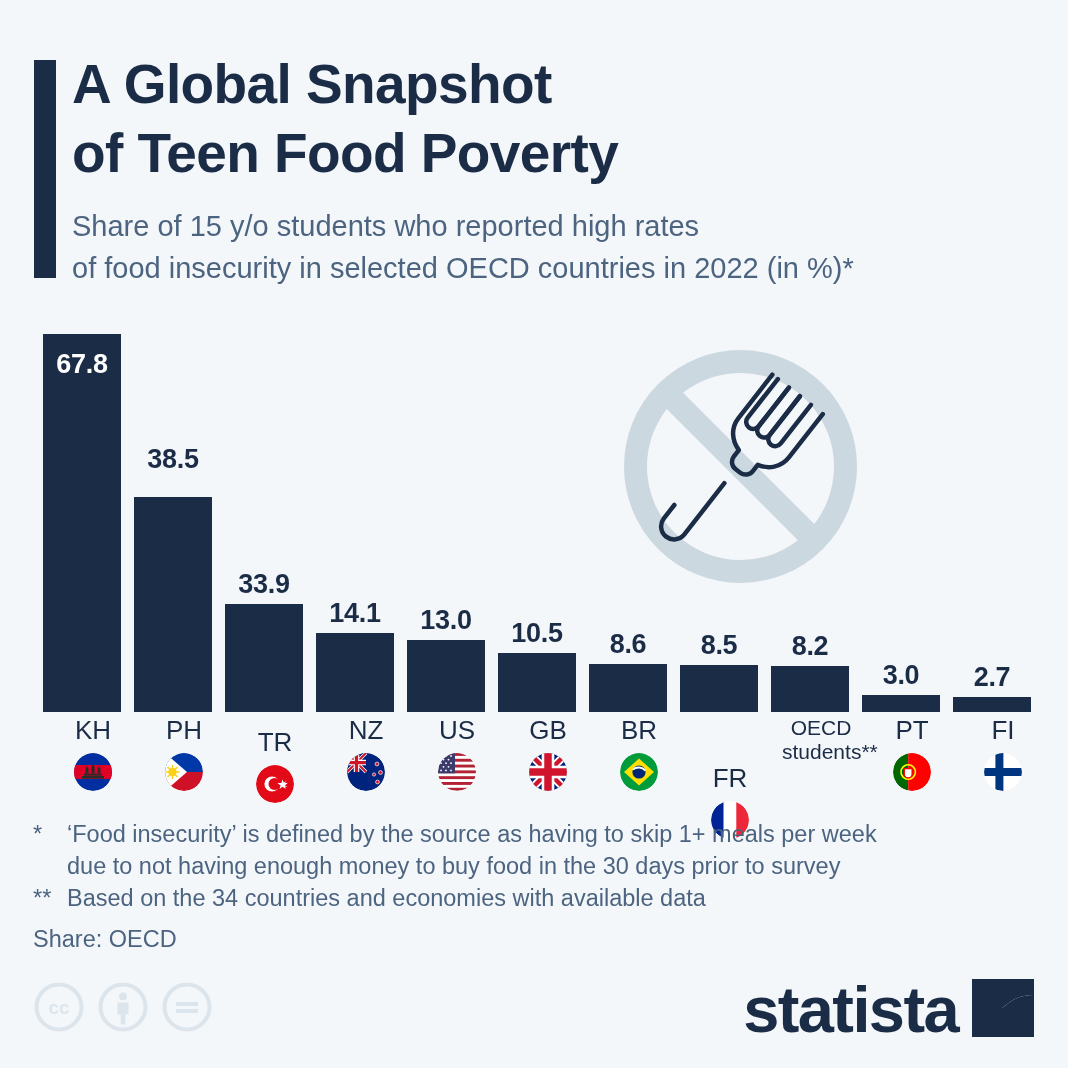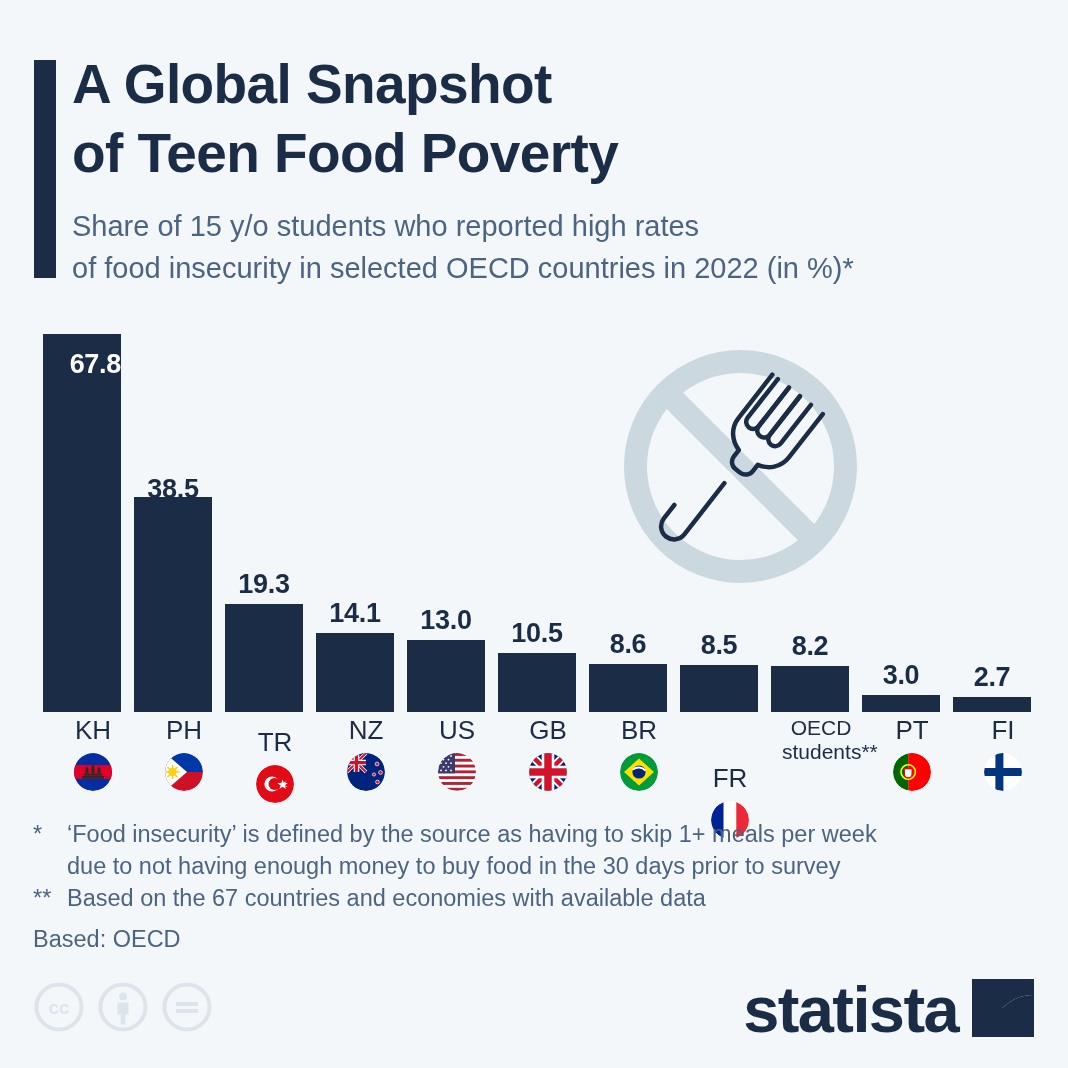"67.8" .bar-value.inside { text-align: right -> none }
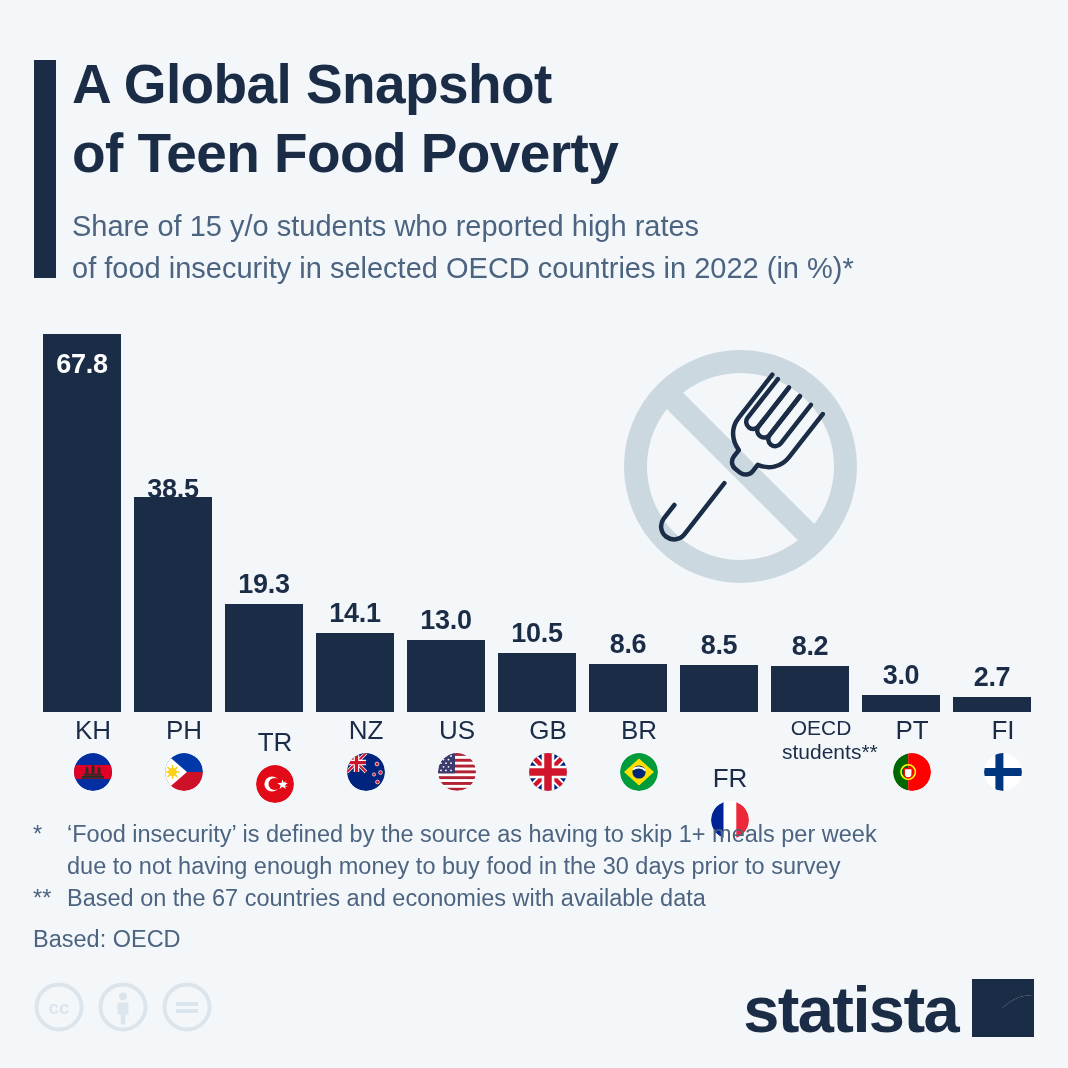"38.5" div.bar-value { bottom: 207px -> 237px }
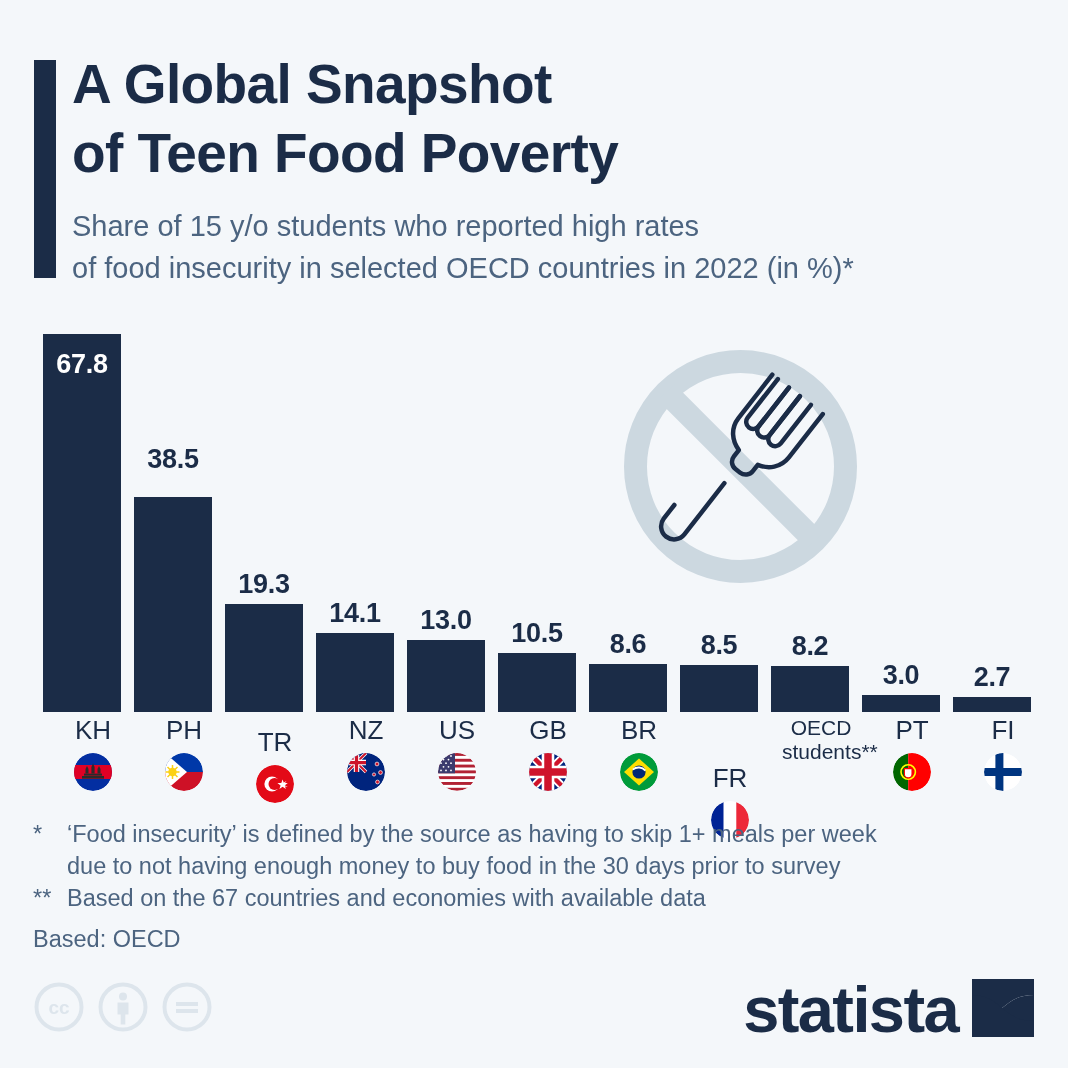"19.3" div.bar-value { text: 19.3 -> 33.9 }
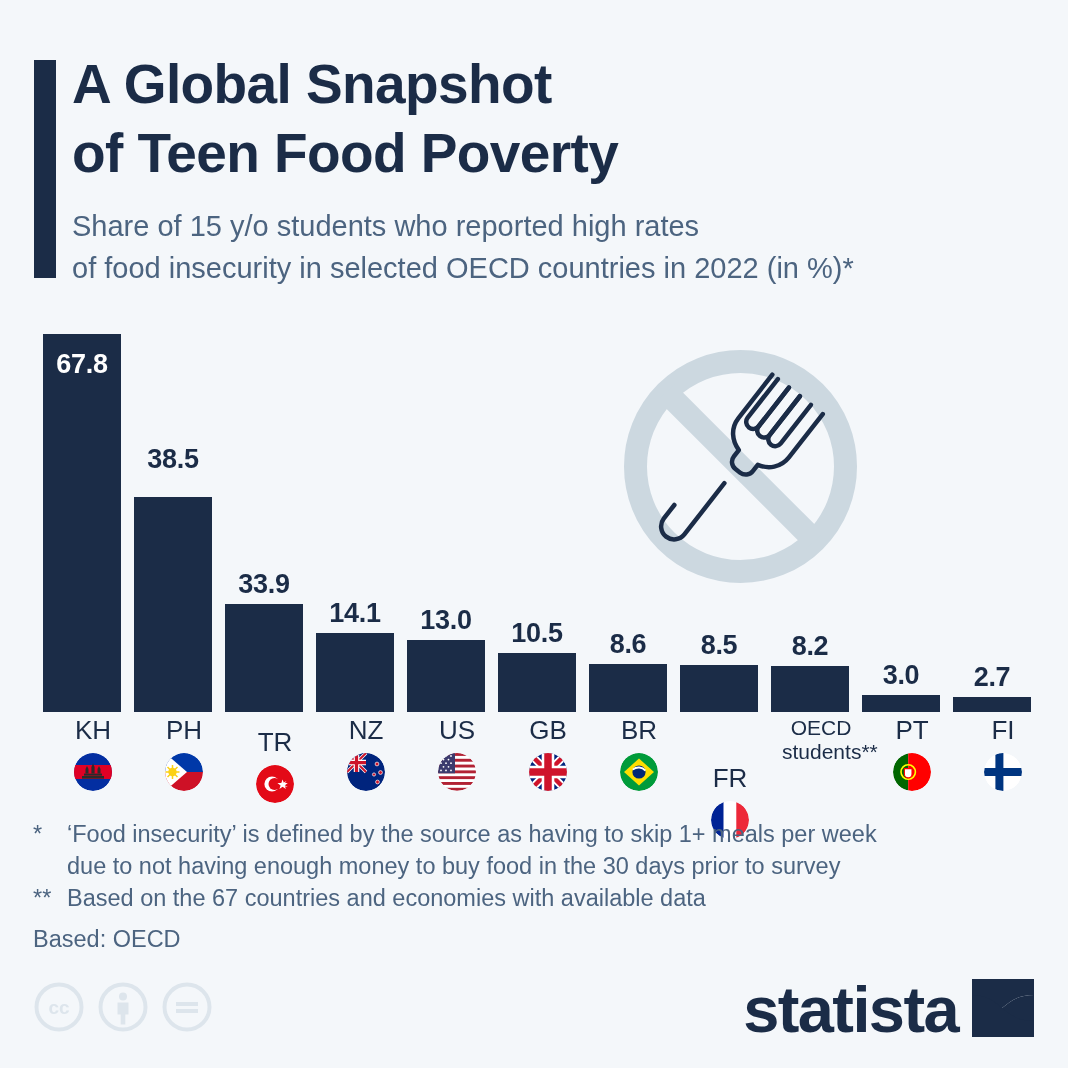"Based on the 67 countries" span.fn-text { text: 67 -> 34 }
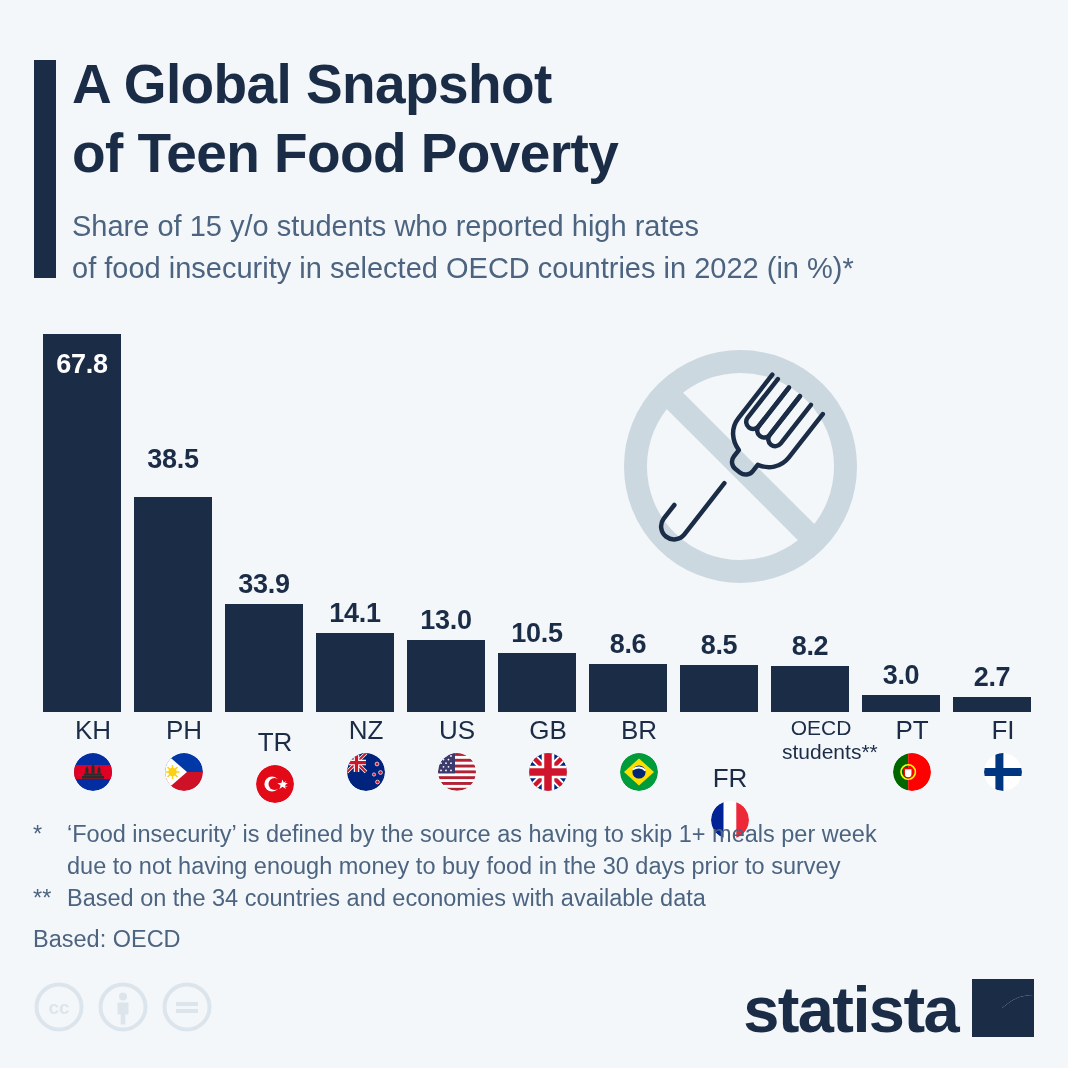"Based: OECD" div.source { text: Based -> Share }
